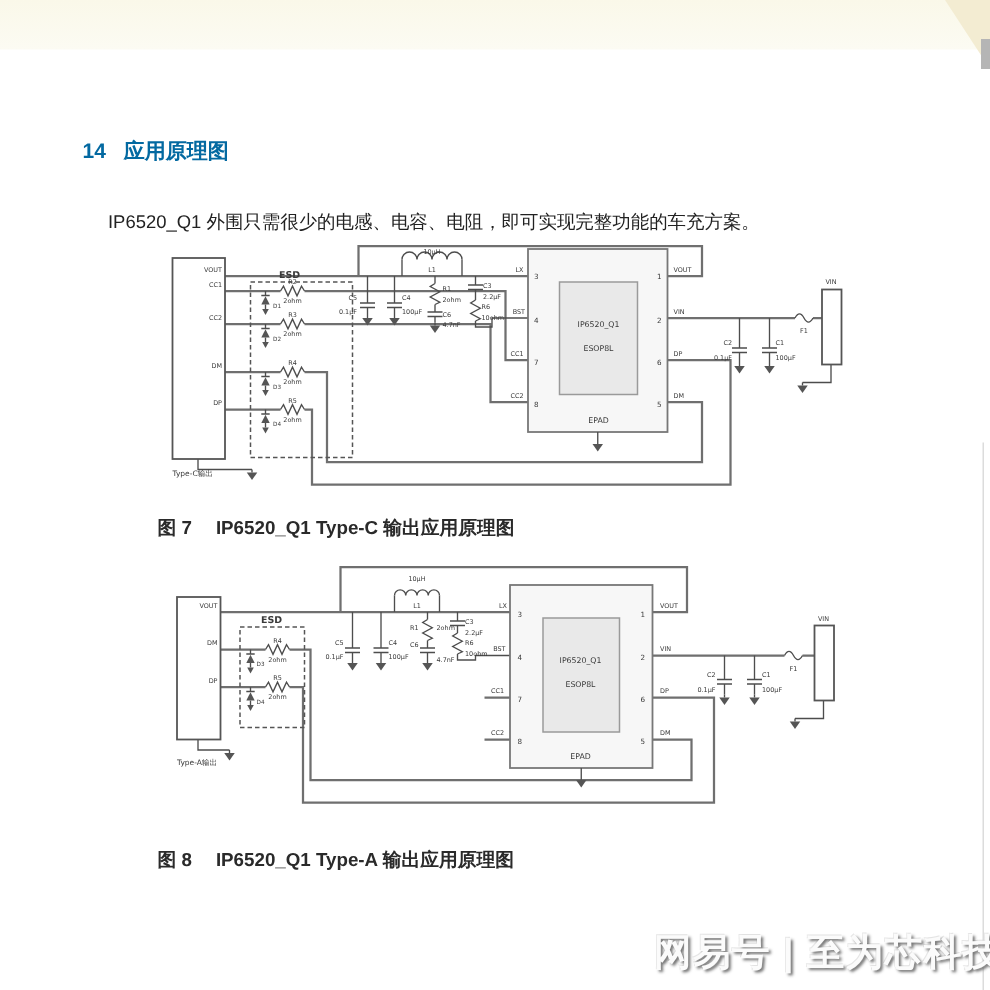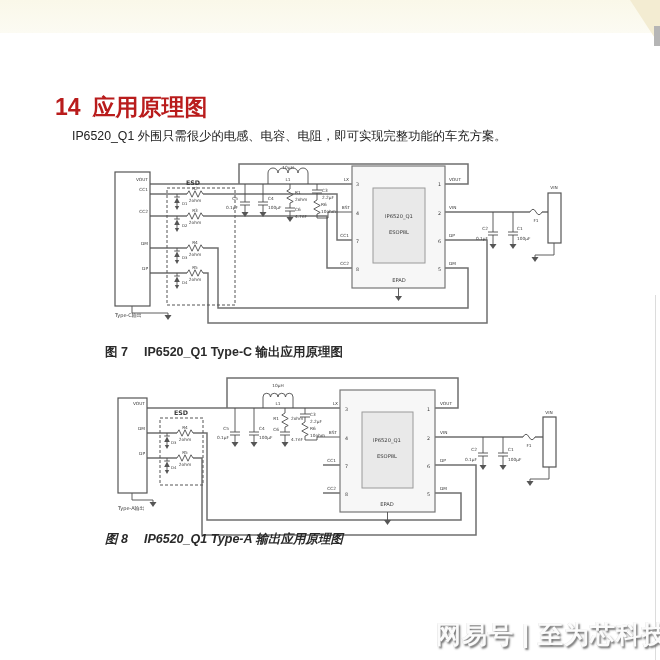"14 应用原理图" .heading { color: #b91c1c -> #0369a1; font-size: 23px -> 14px }
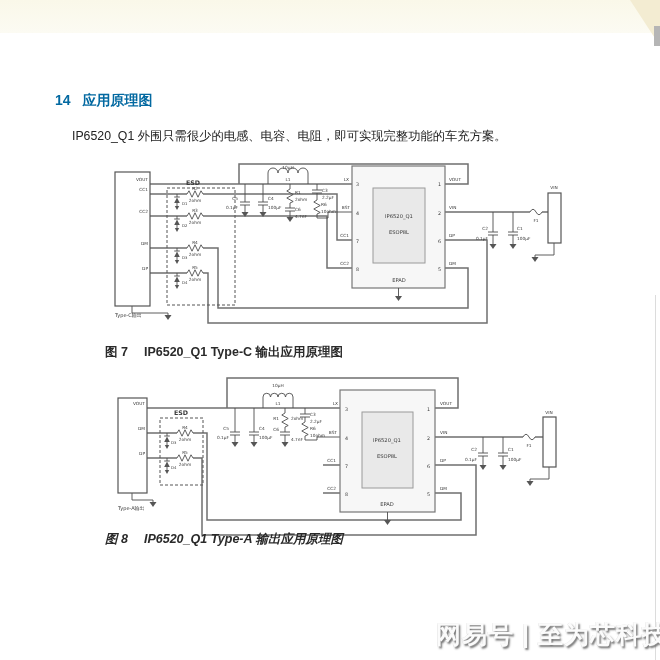"IP6520_Q1 外围只需很少的电感、电容、电阻，即可实现完整功能的车充方案。" .intro { top: 128px -> 140px }
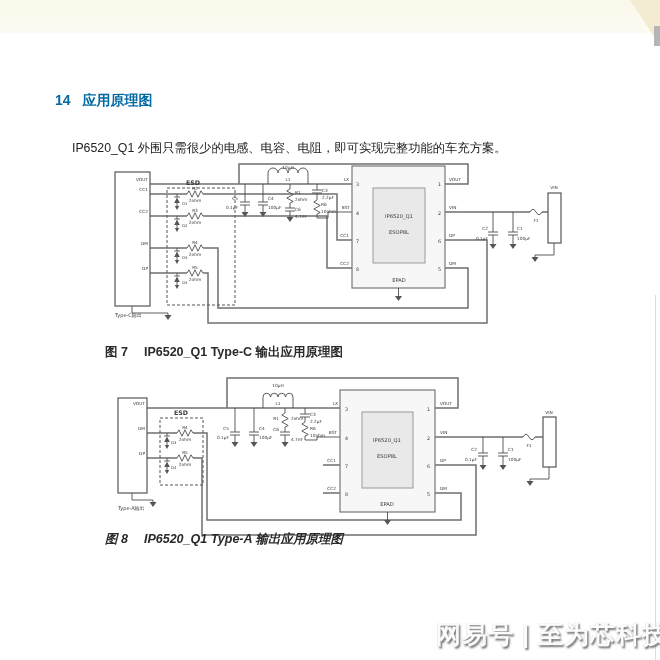"图 8 IP6520_Q1 Type-A 输出应用原理图" .cap8 { font-style: italic -> none; top: 531px -> 565px }
